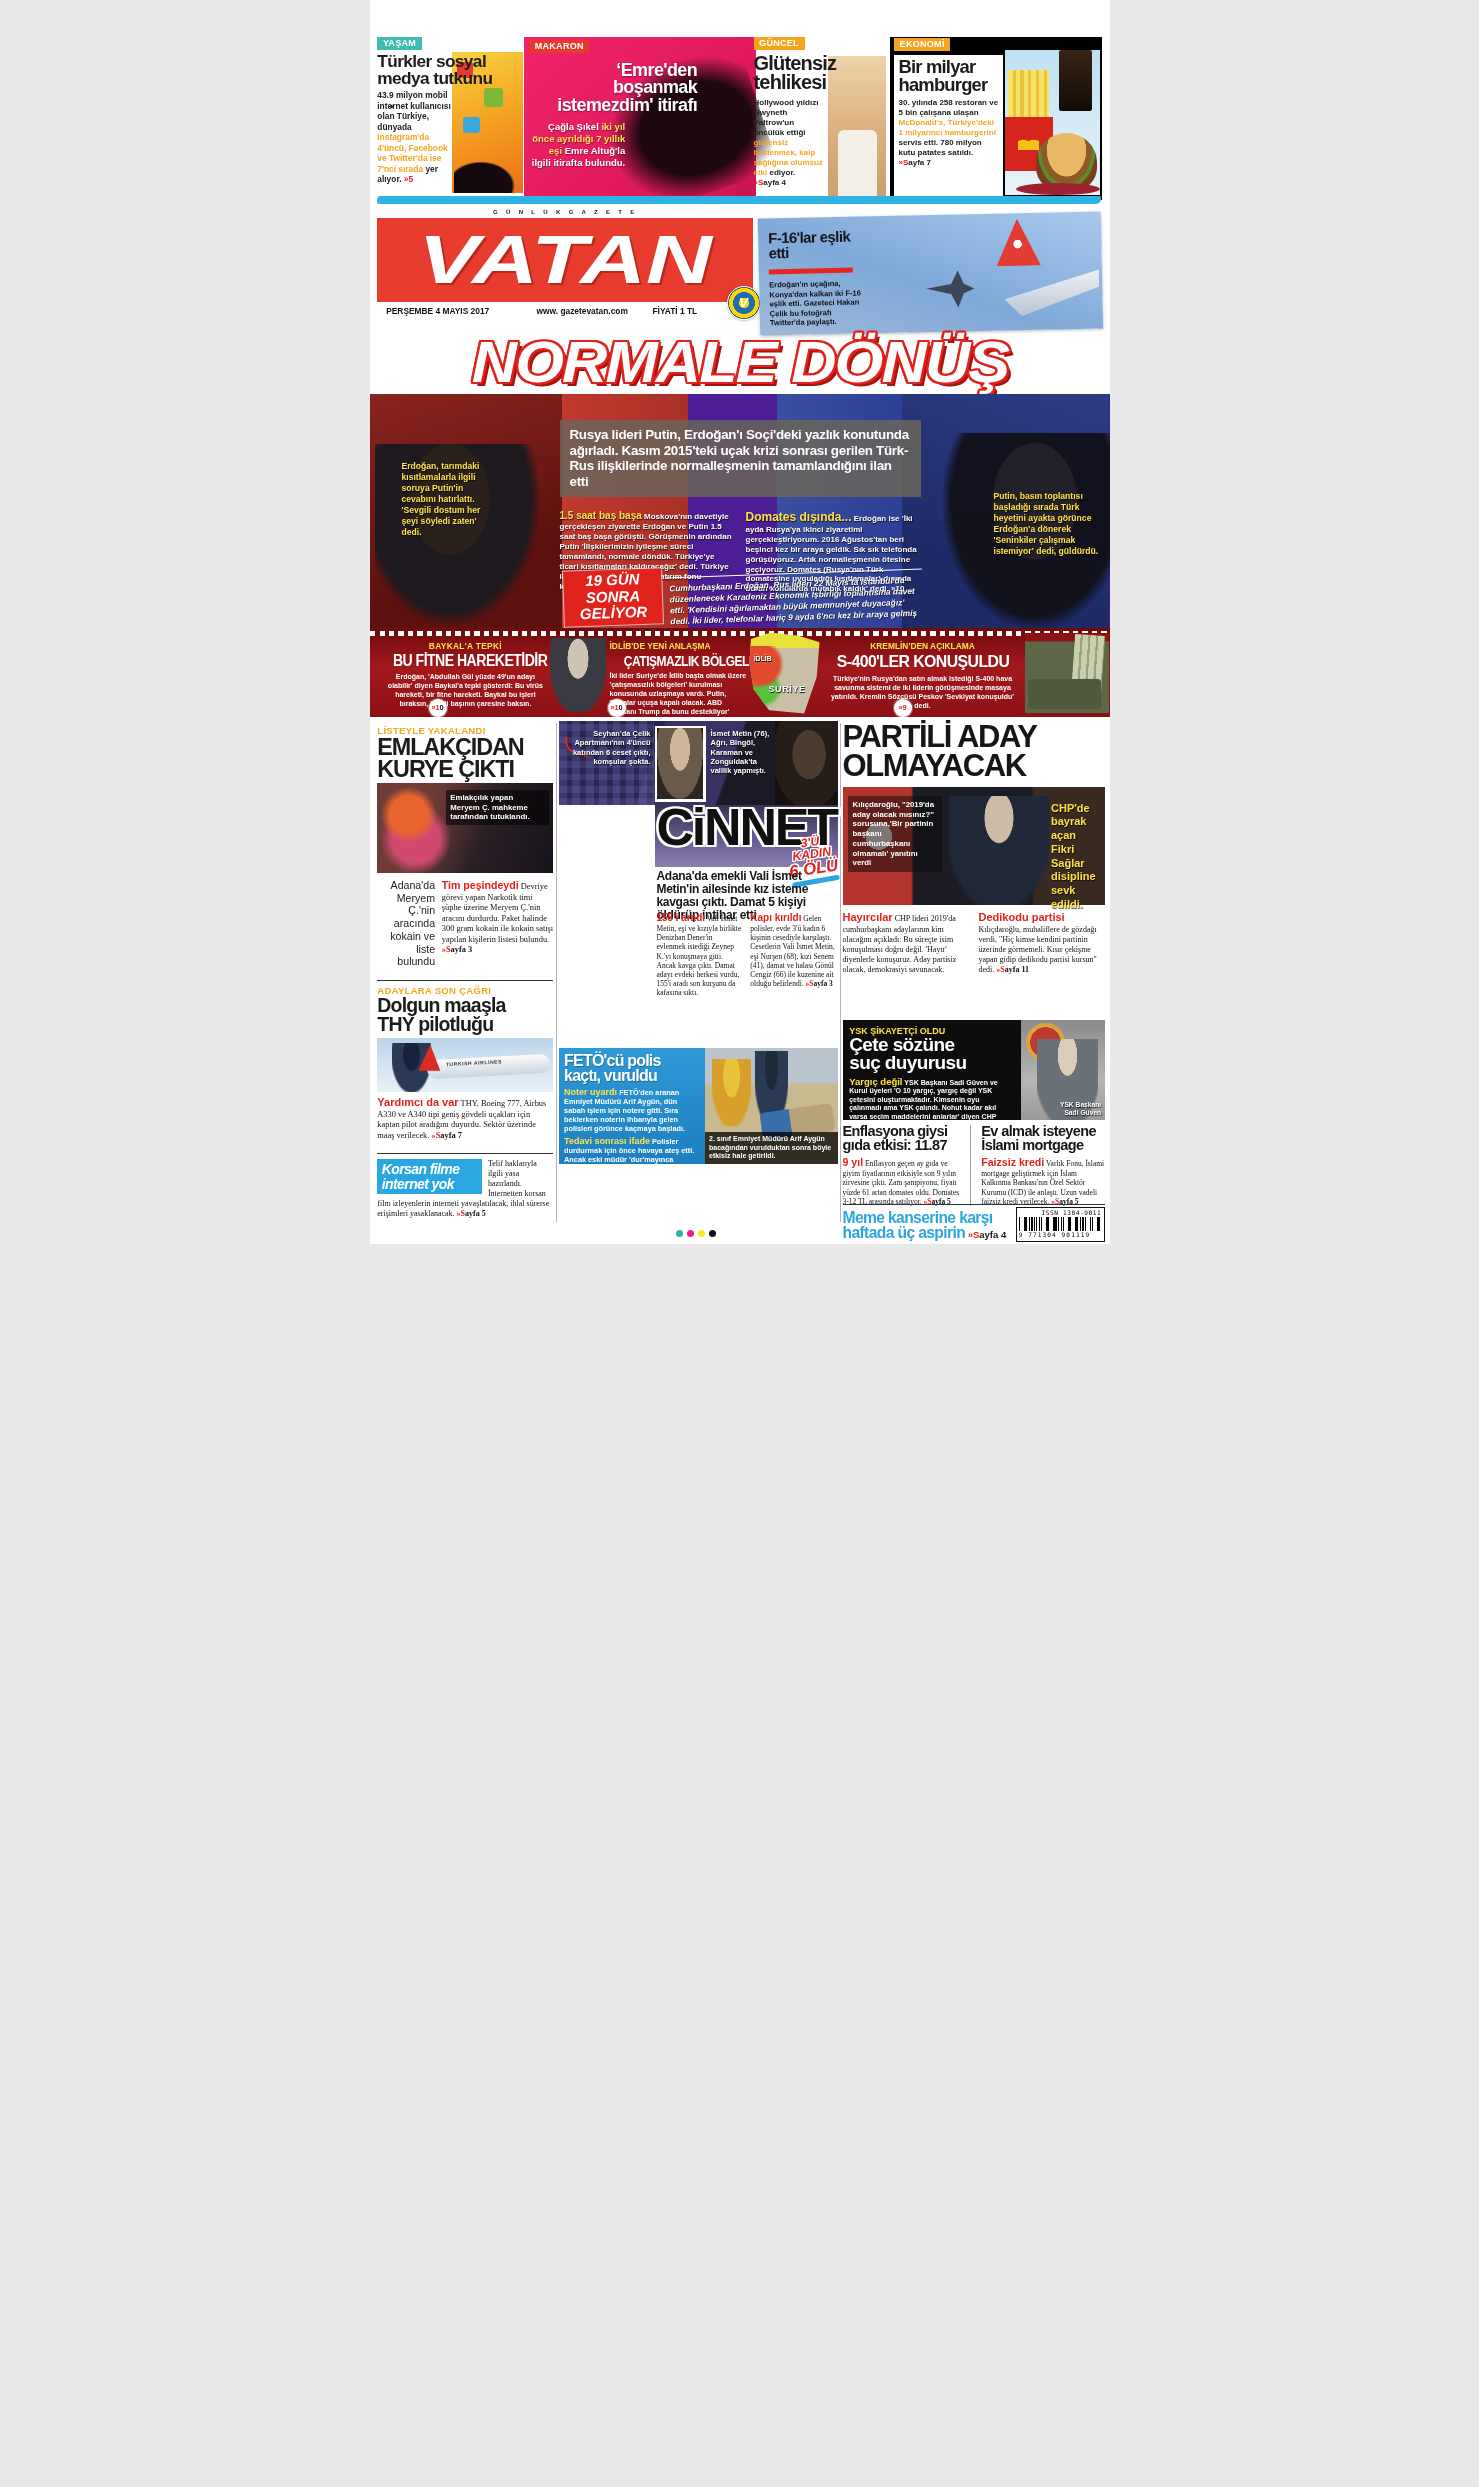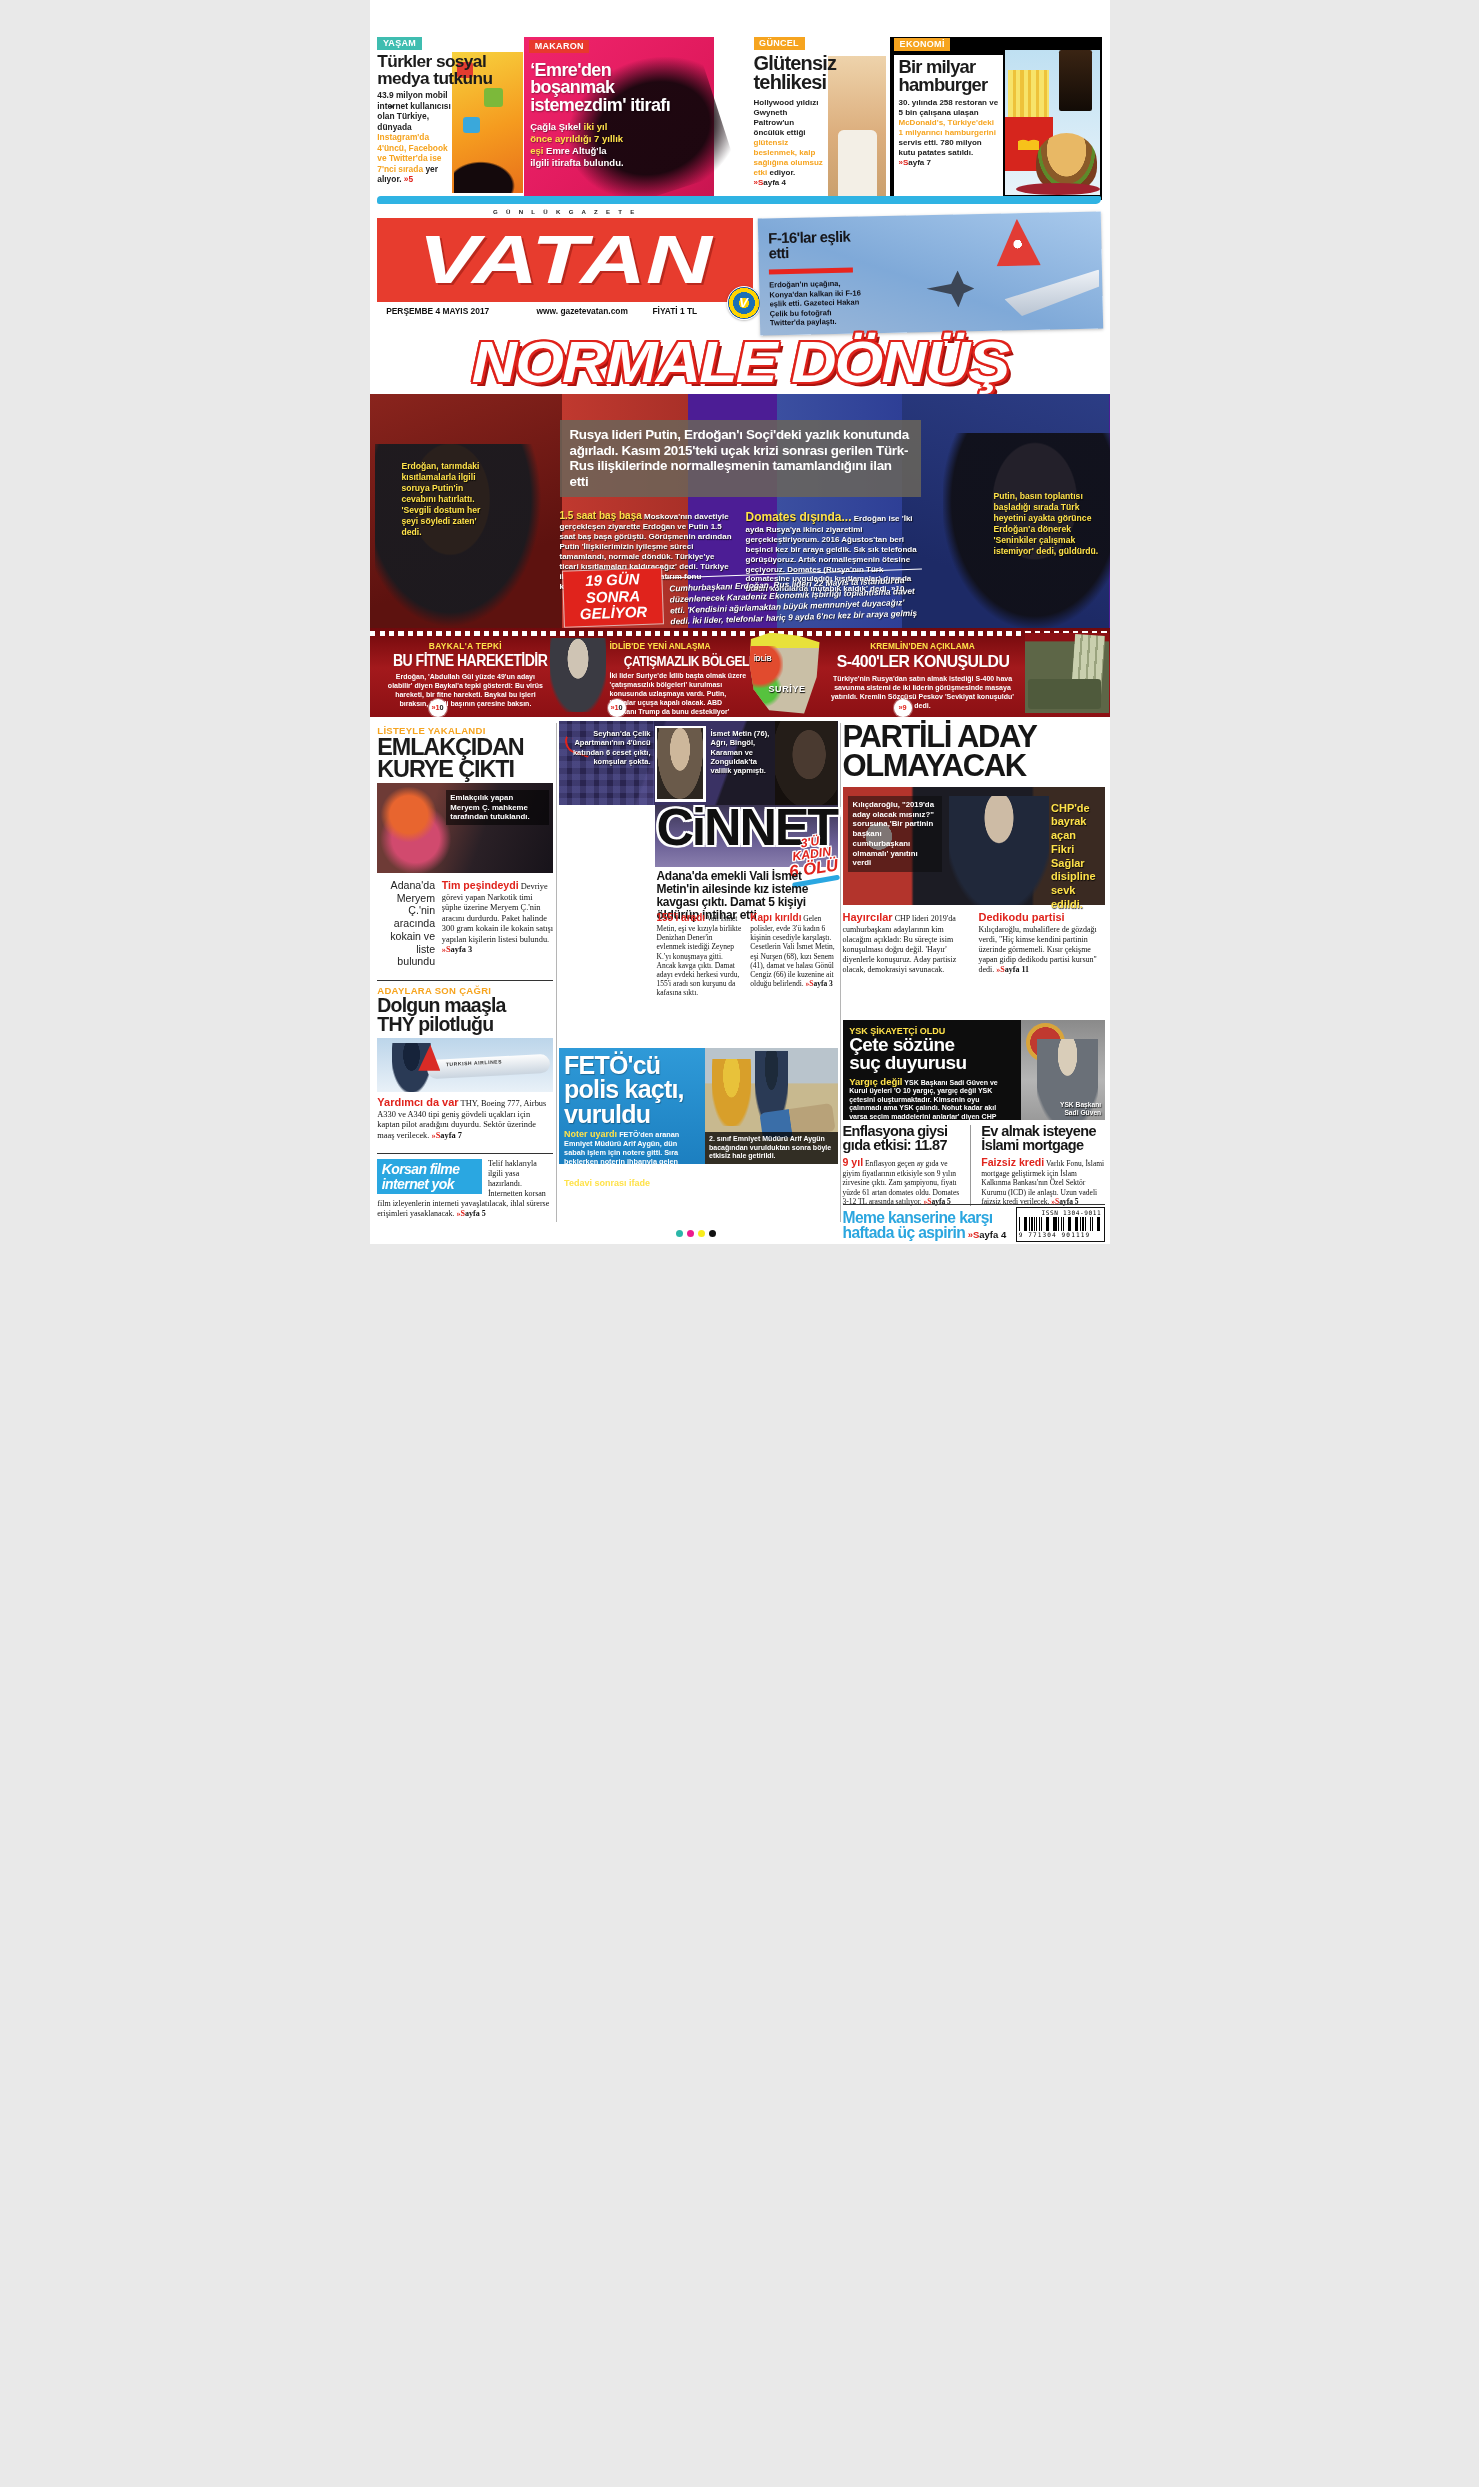"MAKARON" div.abs { text-align: none -> right; width: 190px -> 232px }
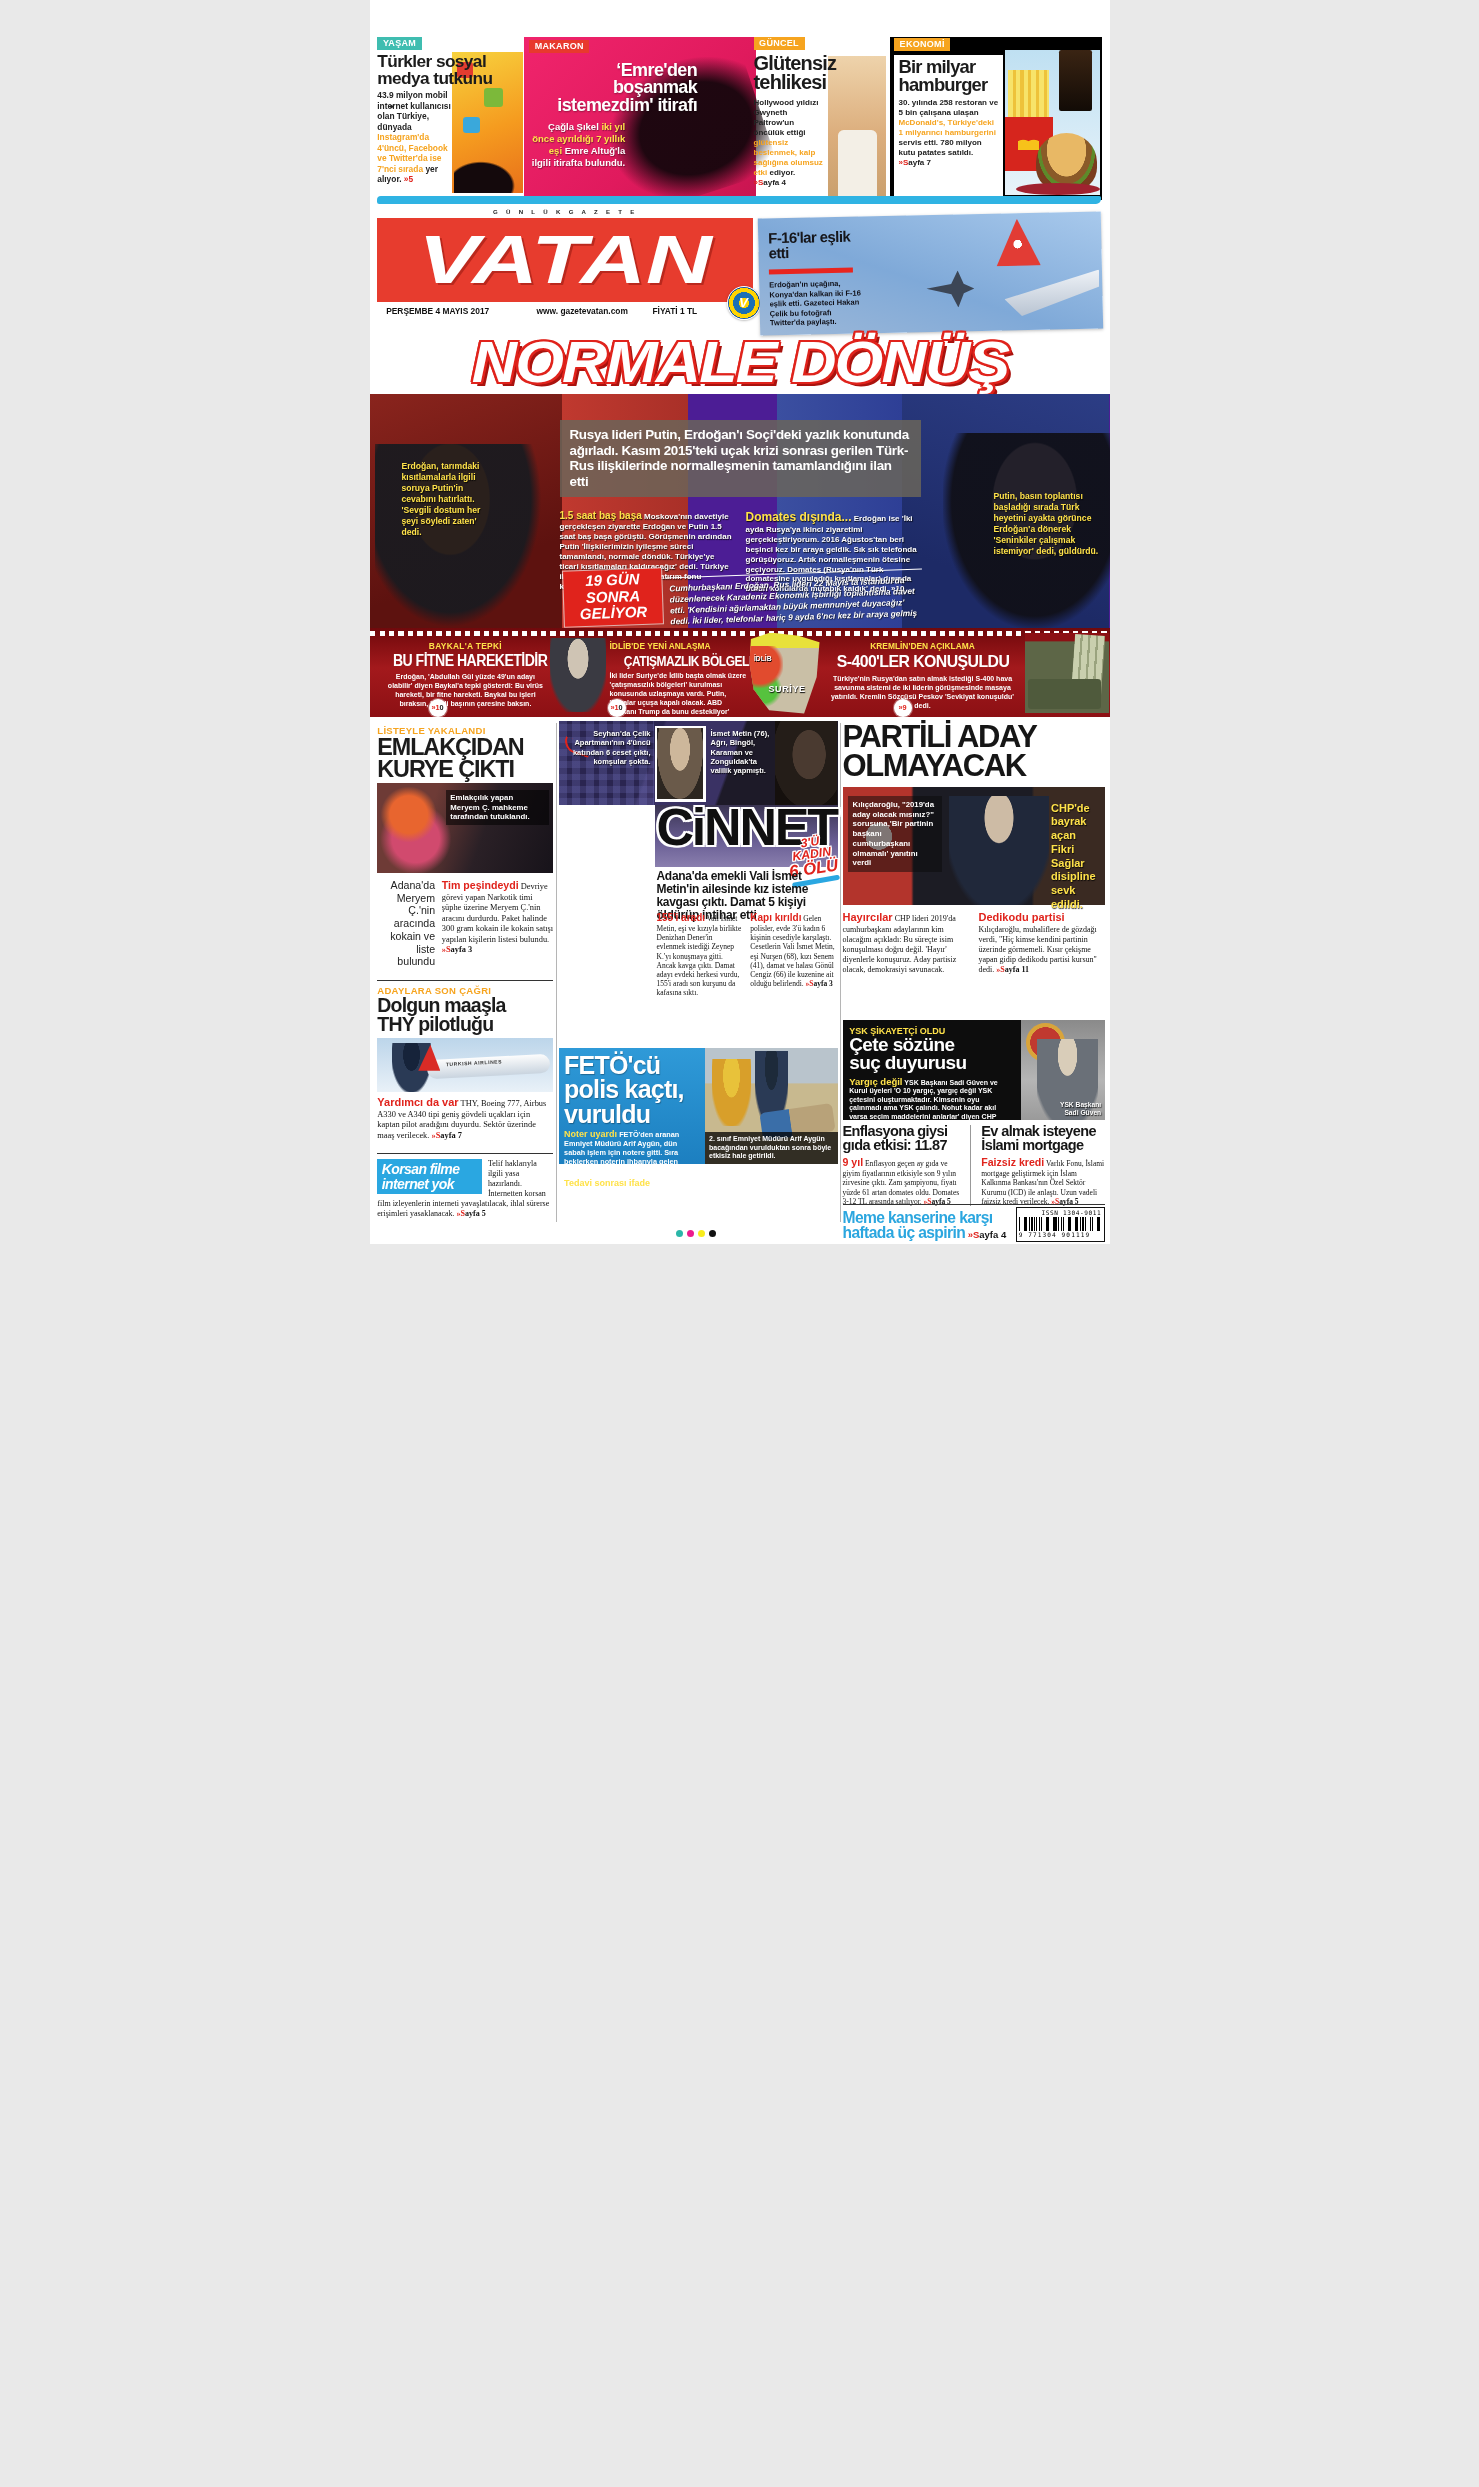"FETÖ'cü polis kaçtı, vuruldu" div.b9 { font-size: 25px -> 16px }
